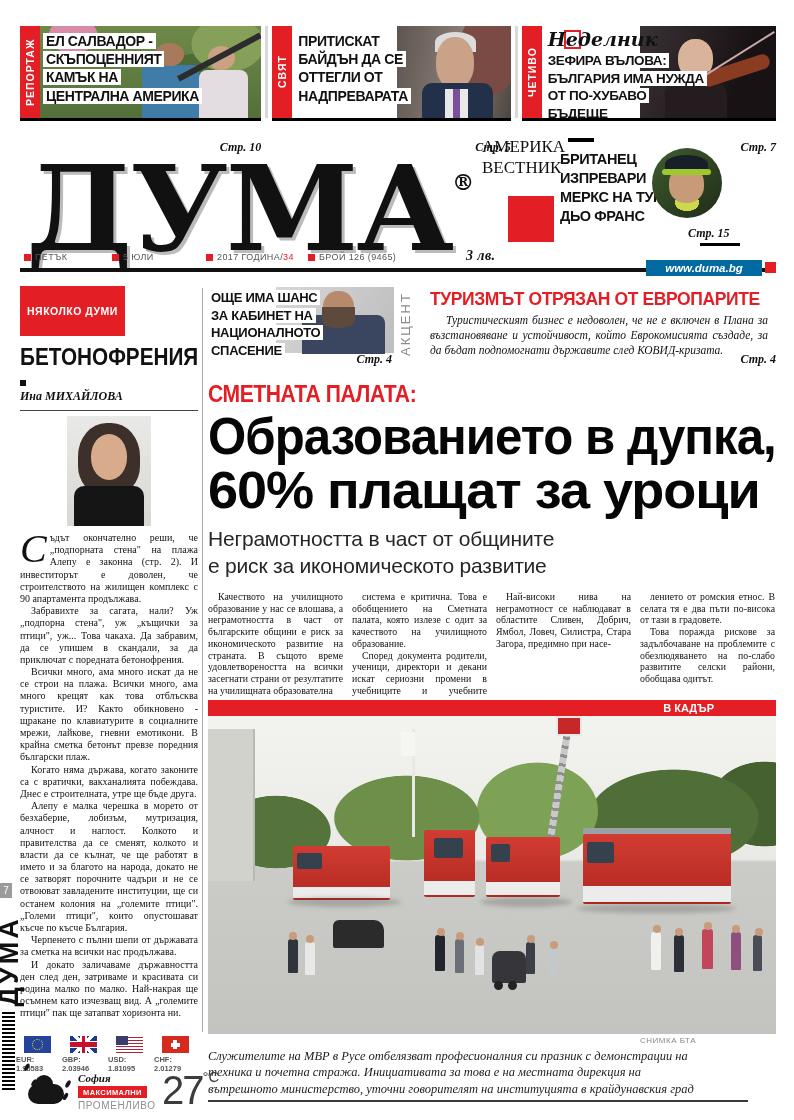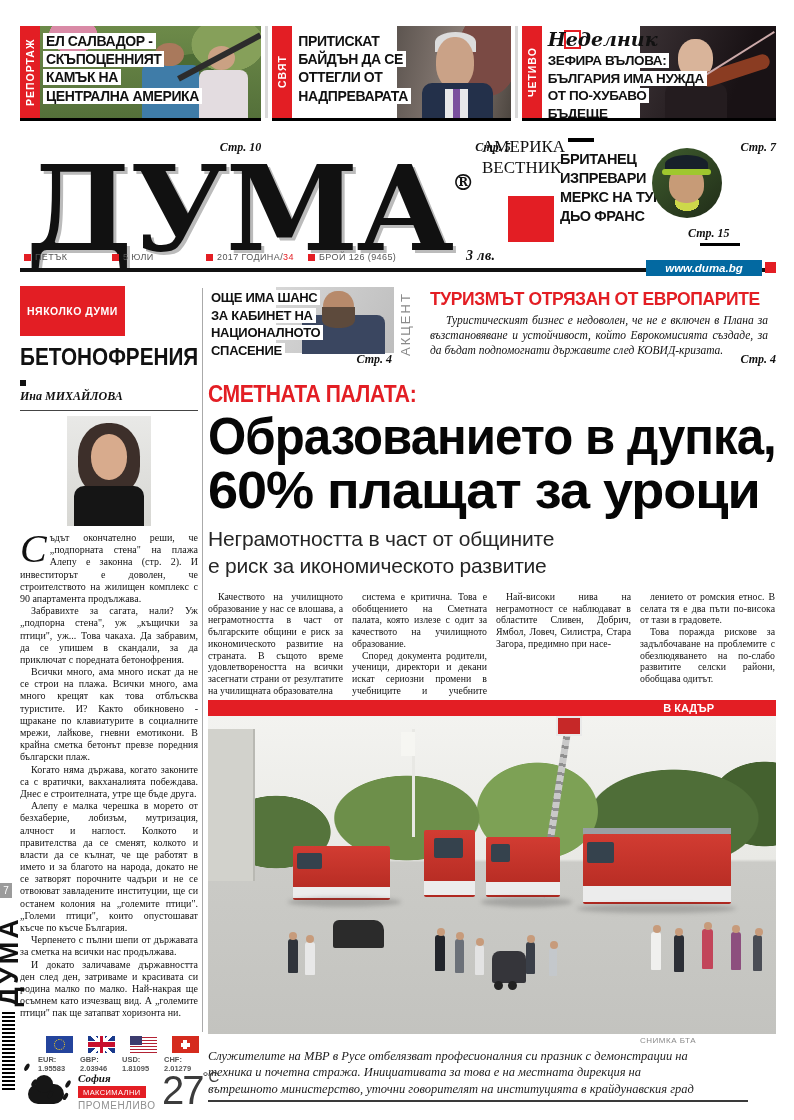"EUR:" .fx { justify-content: center -> space-between; left: 32px -> 16px }
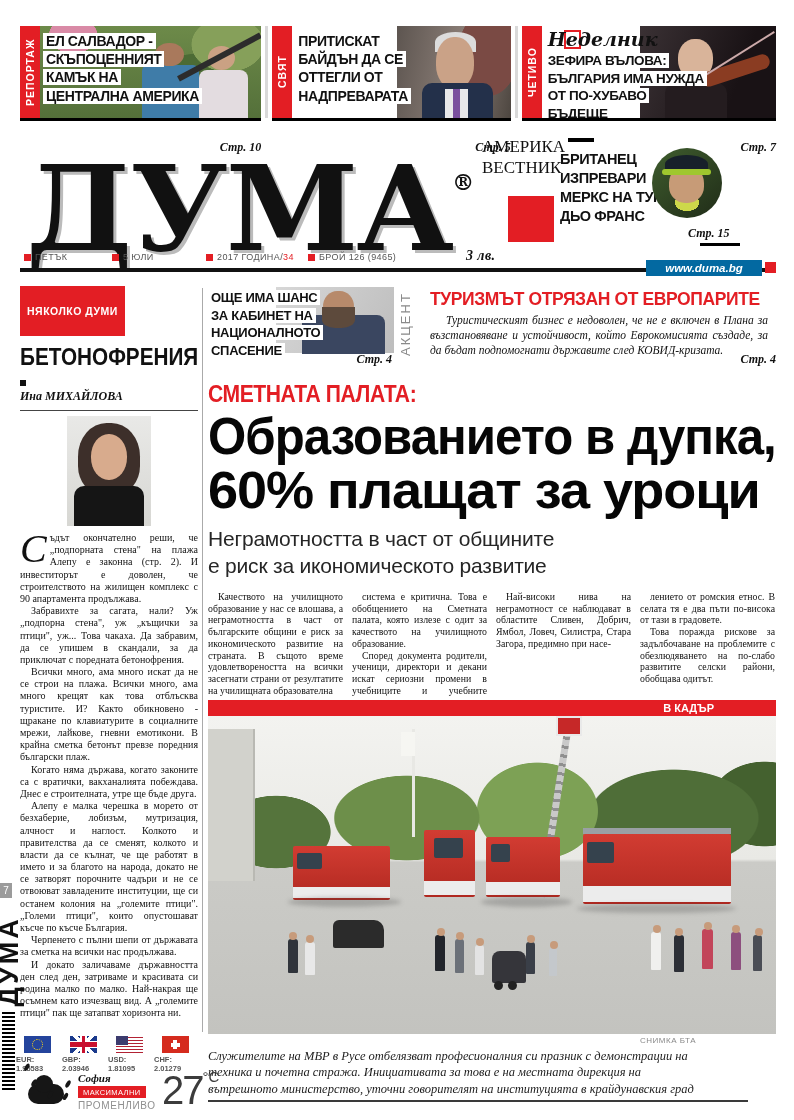"МАКСИМАЛНИ" .w-badge { font-weight: normal -> bold }
